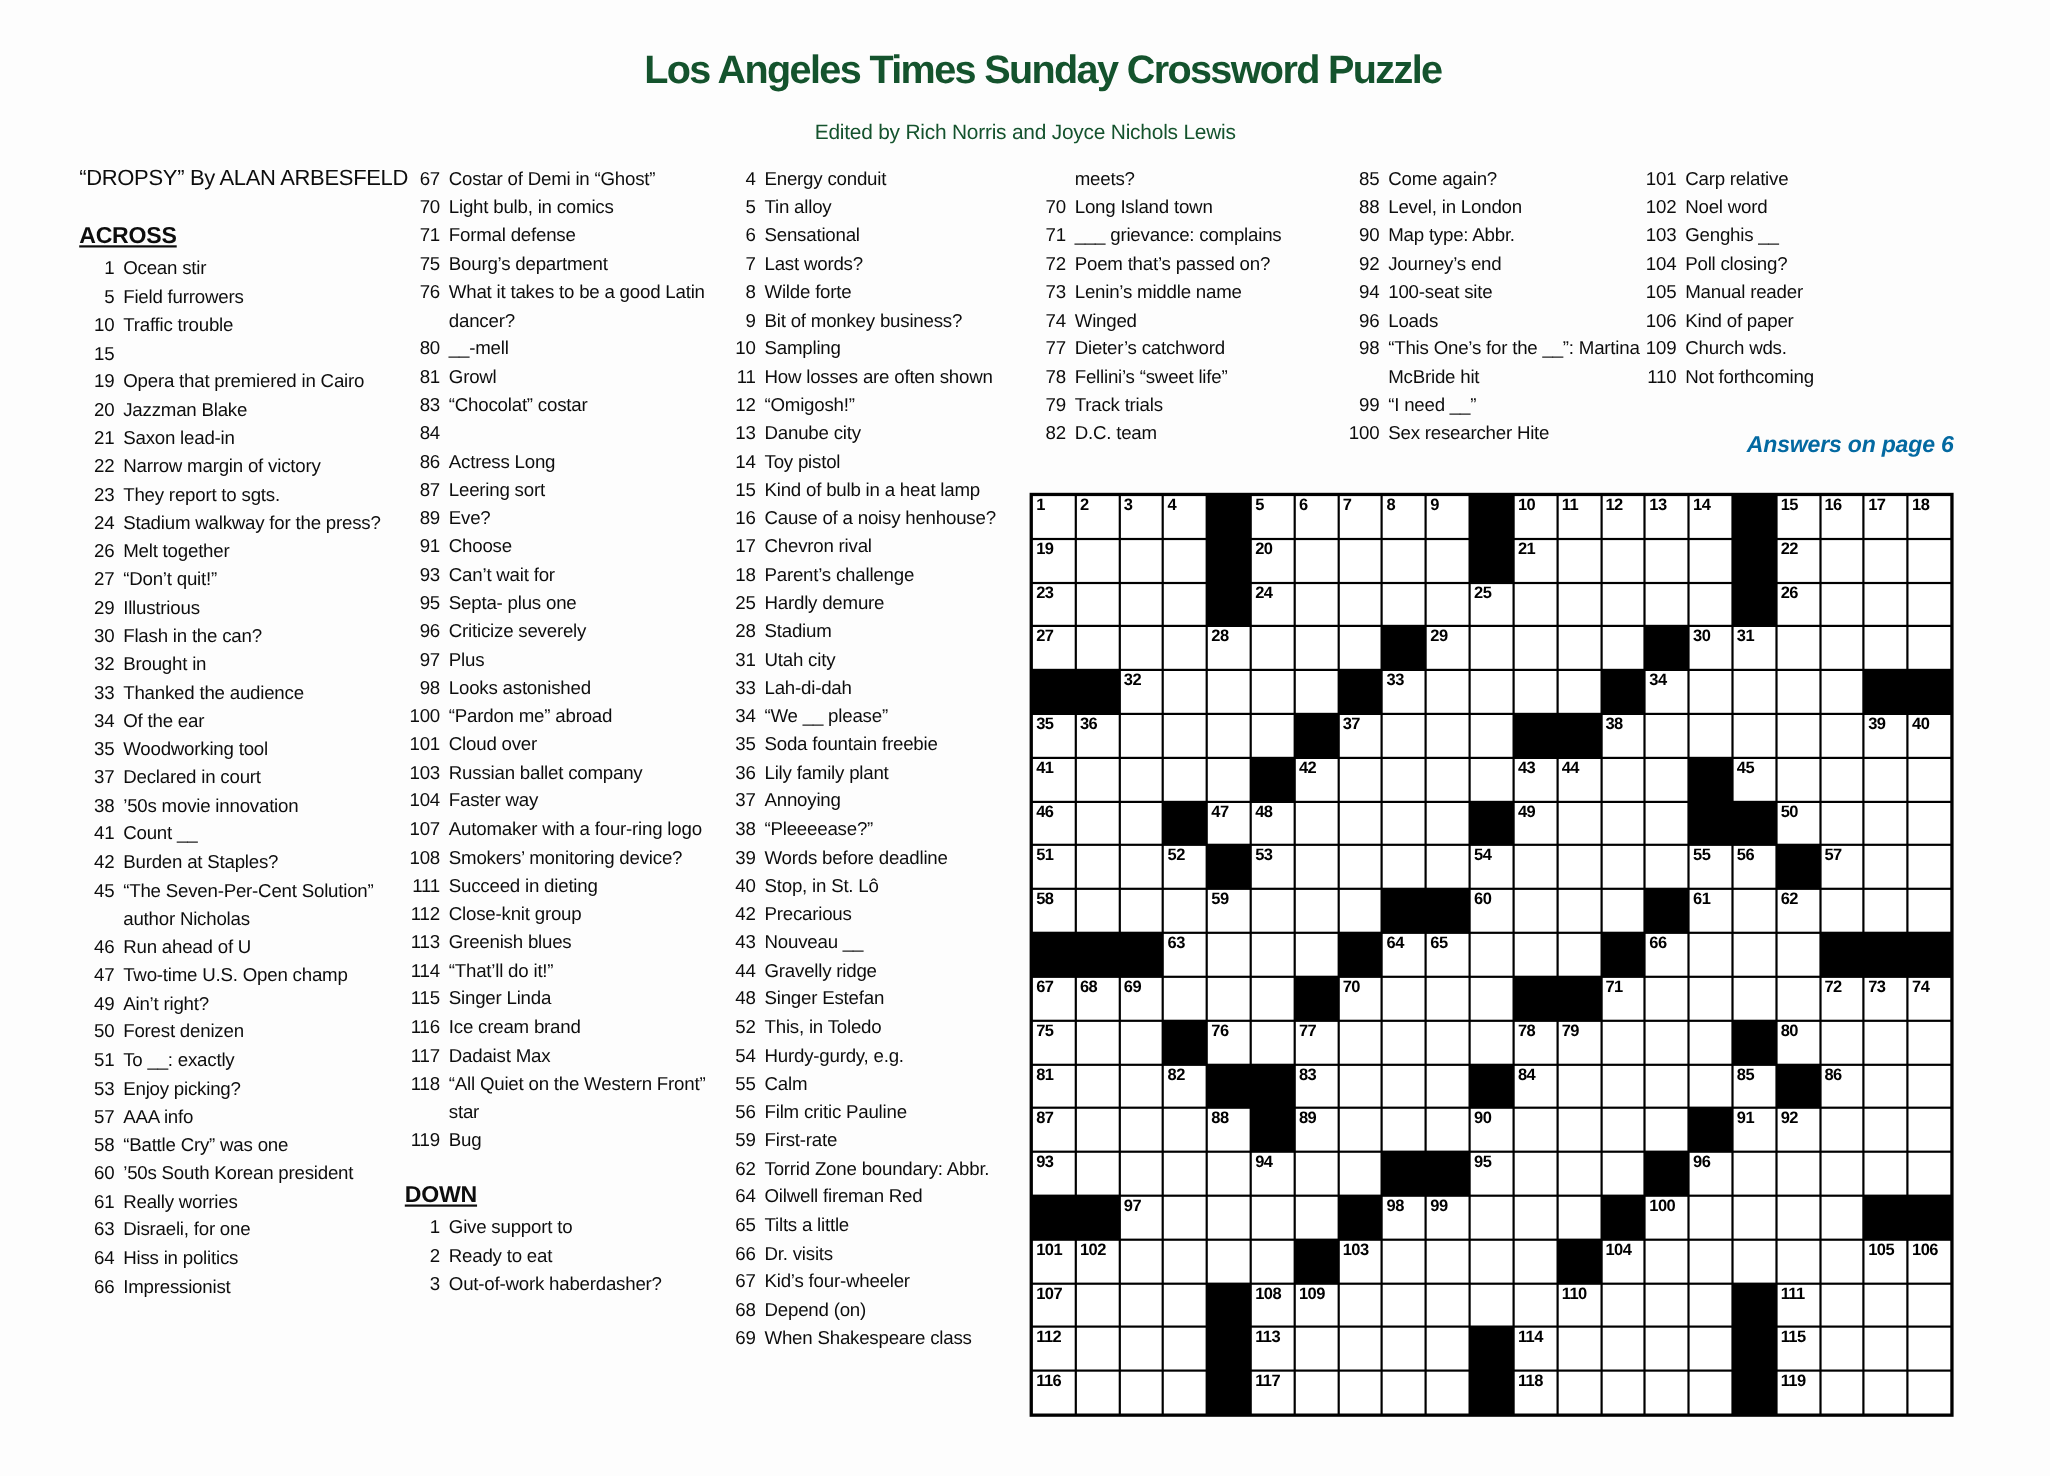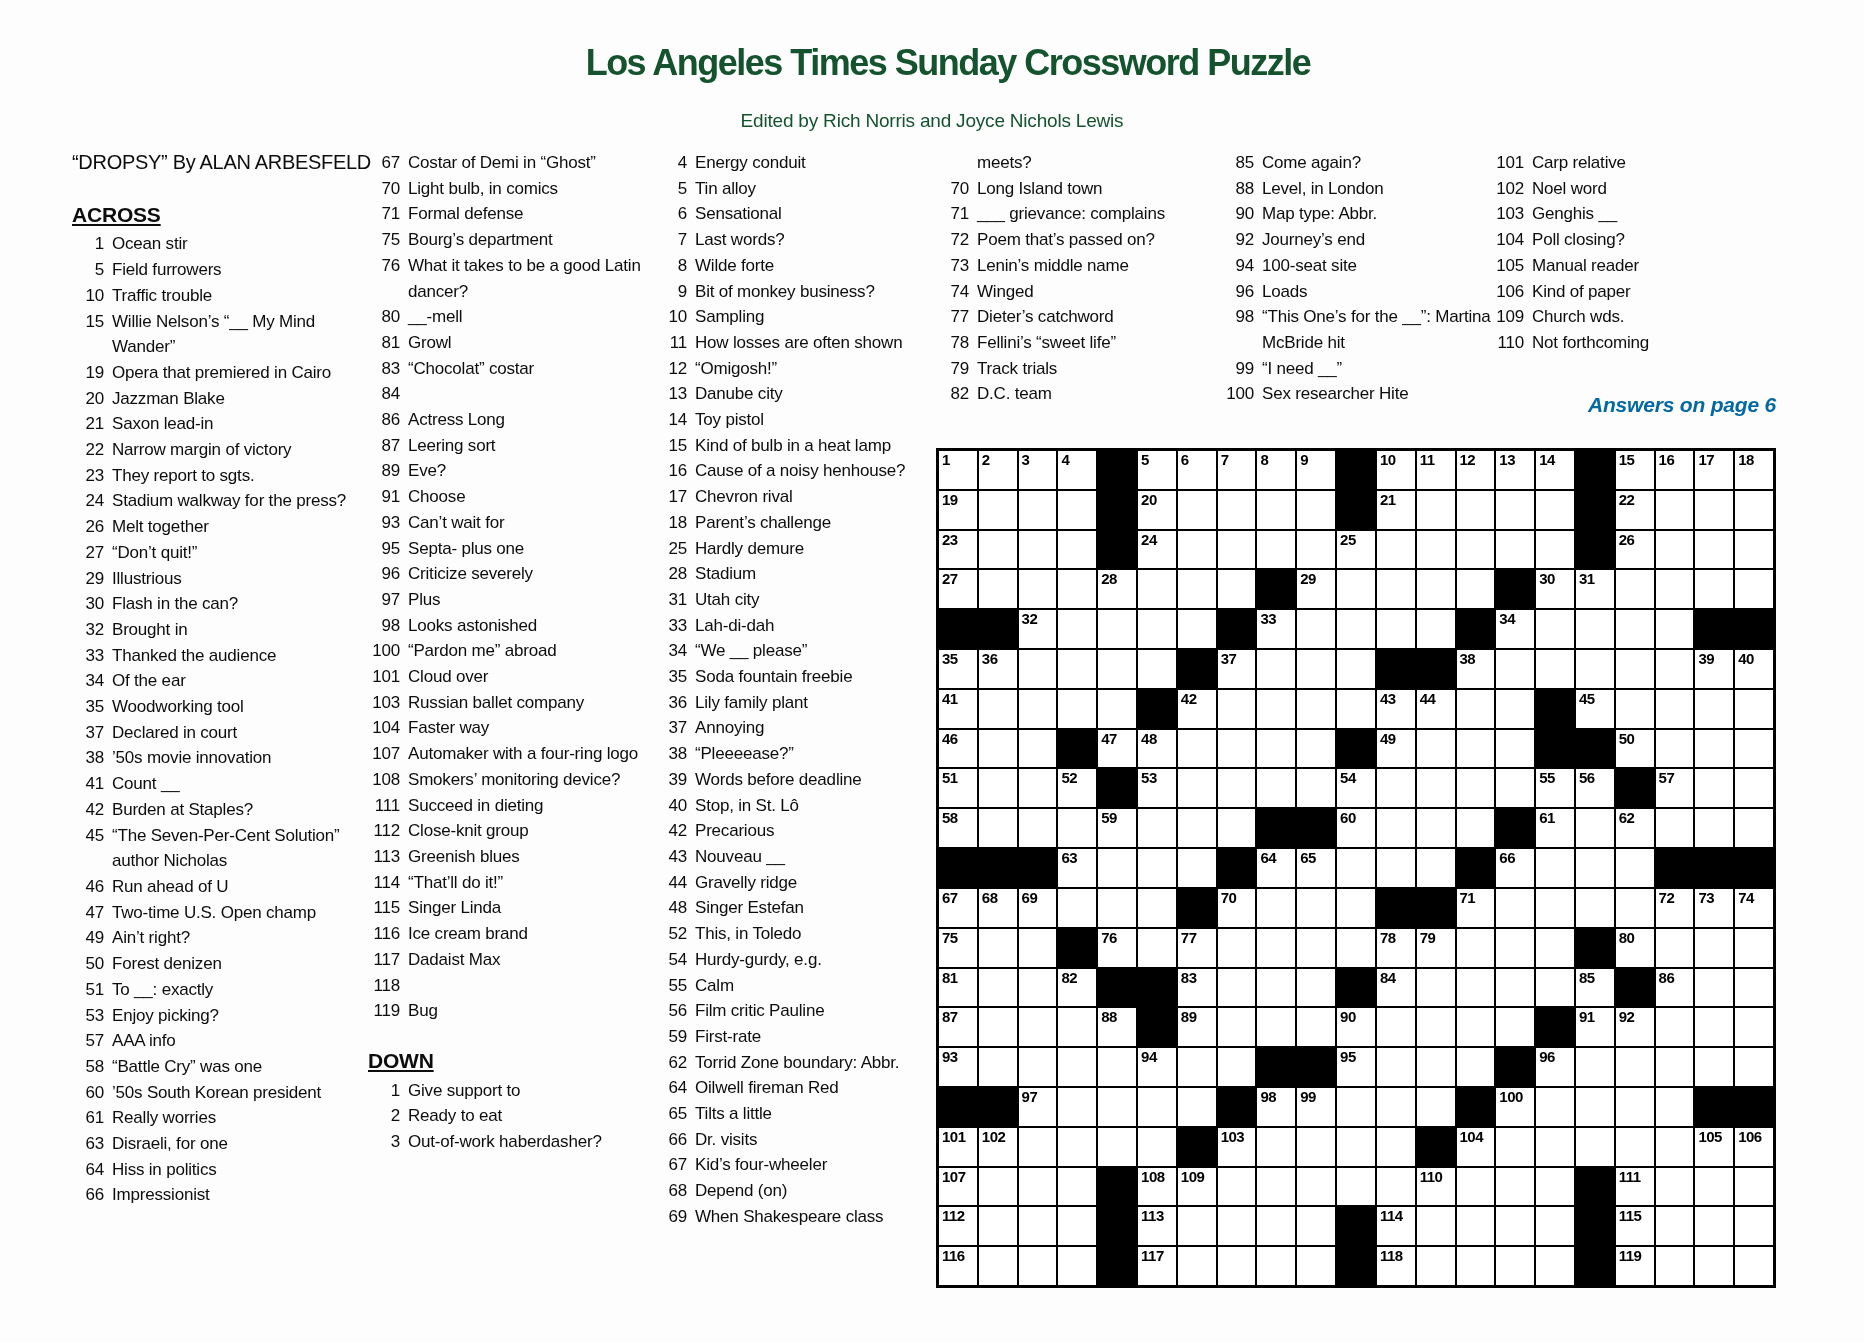"Willie Nelson’s “__ My Mind" span.txt { html: <span>Willie Nelson’s “__ My Mind Wander”</span> -> none }
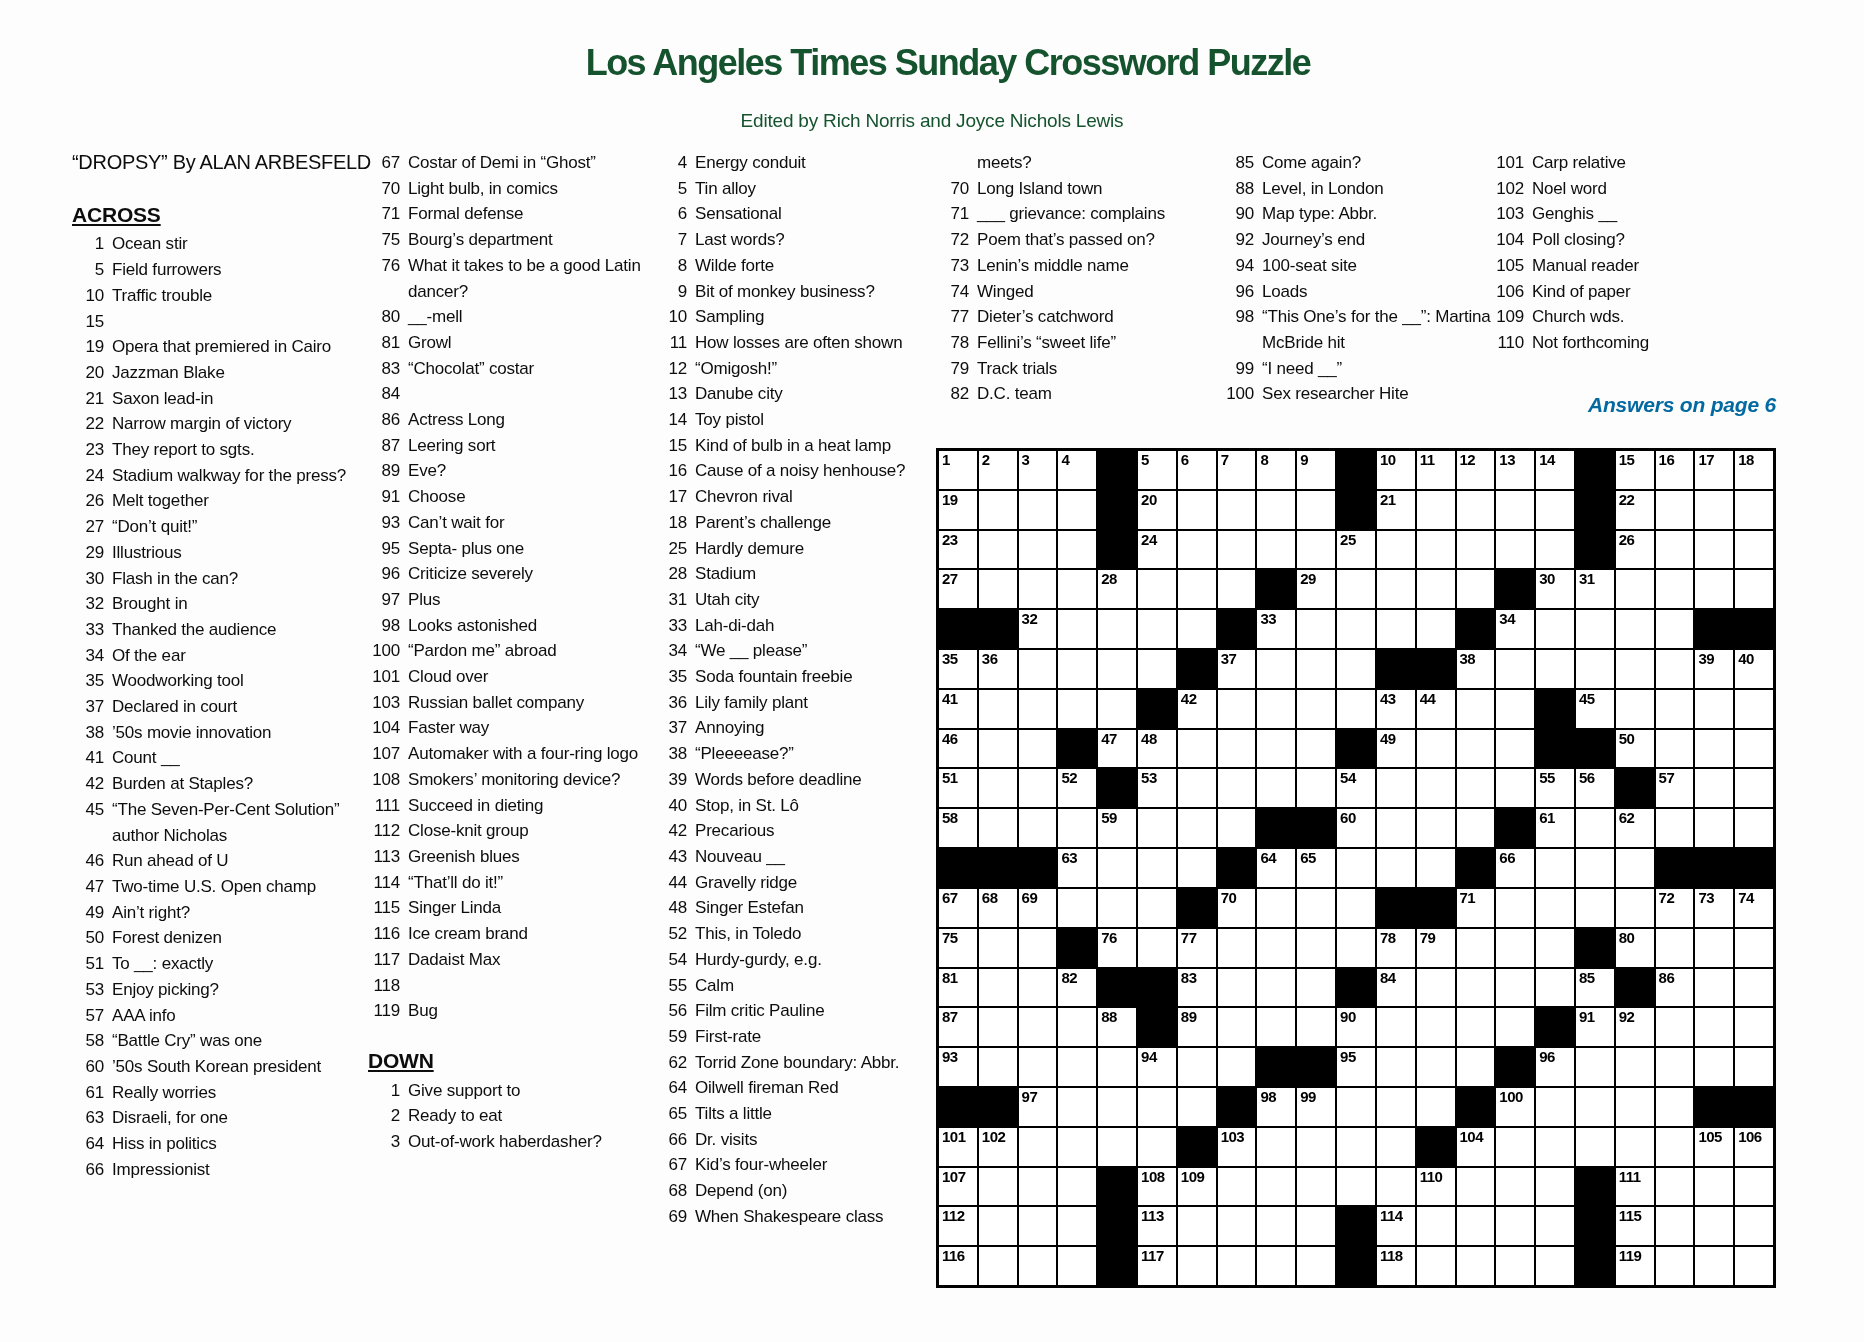"“All Quiet on the Western" span.txt { html: none -> <span>“All Quiet on the Western Front” star</span> }
